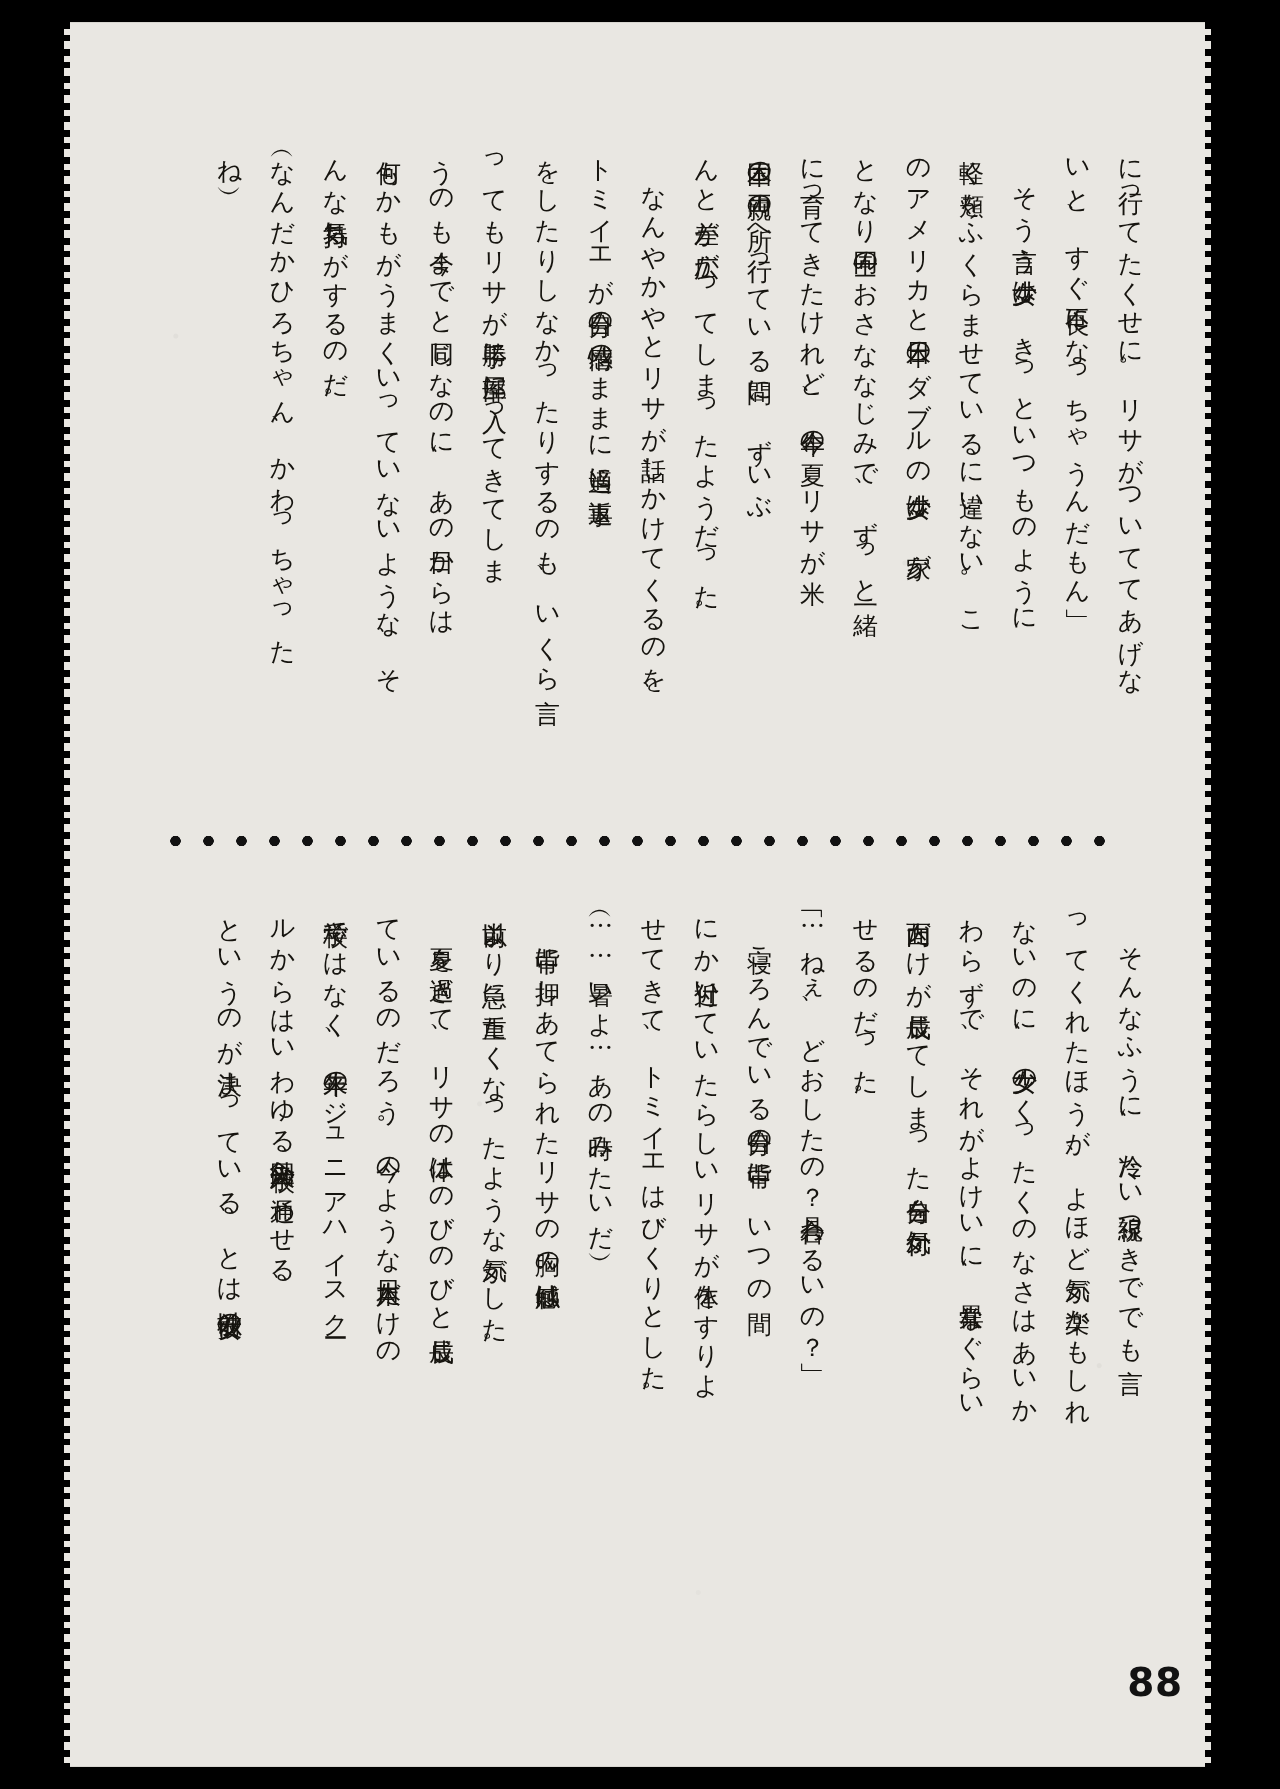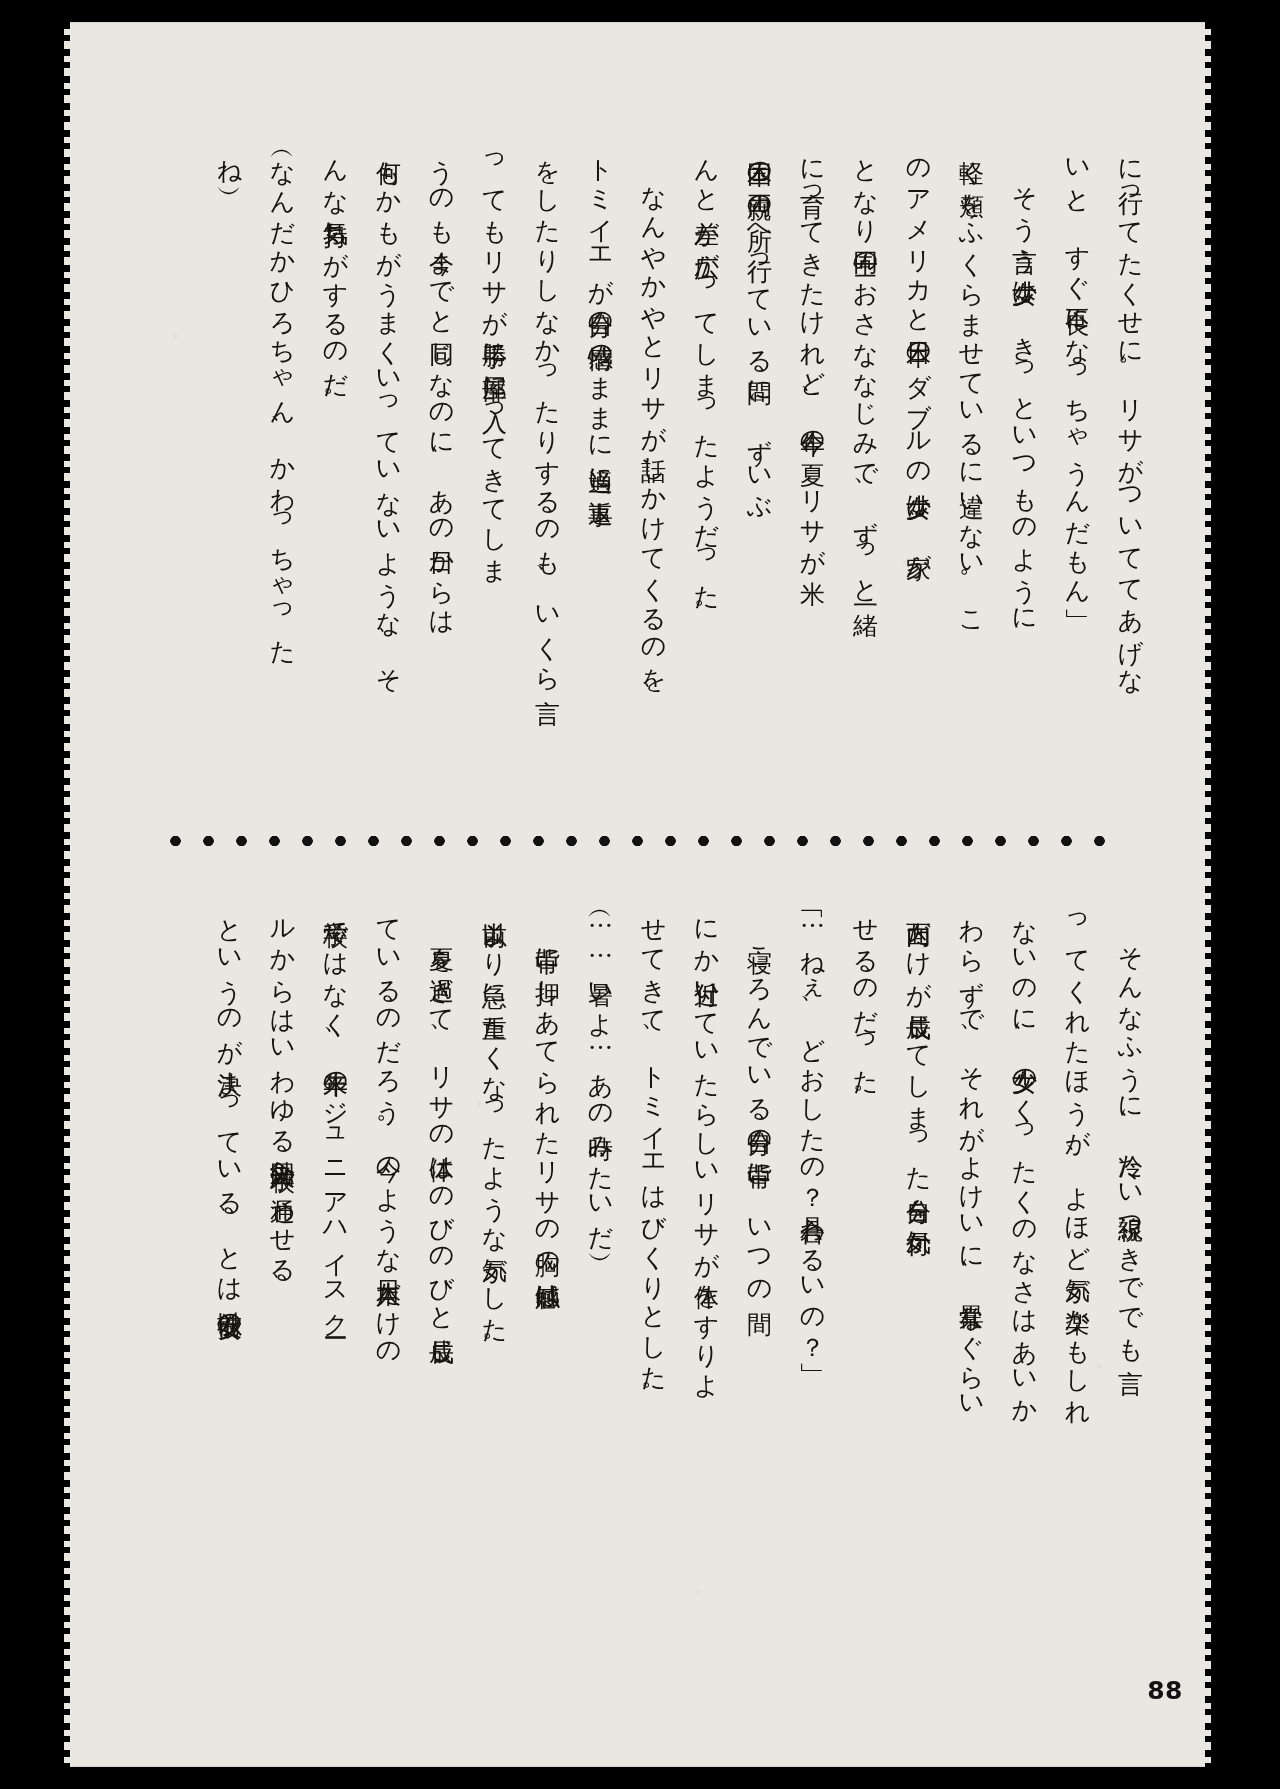"88" #page-number { font-size: 25px -> 39px }
